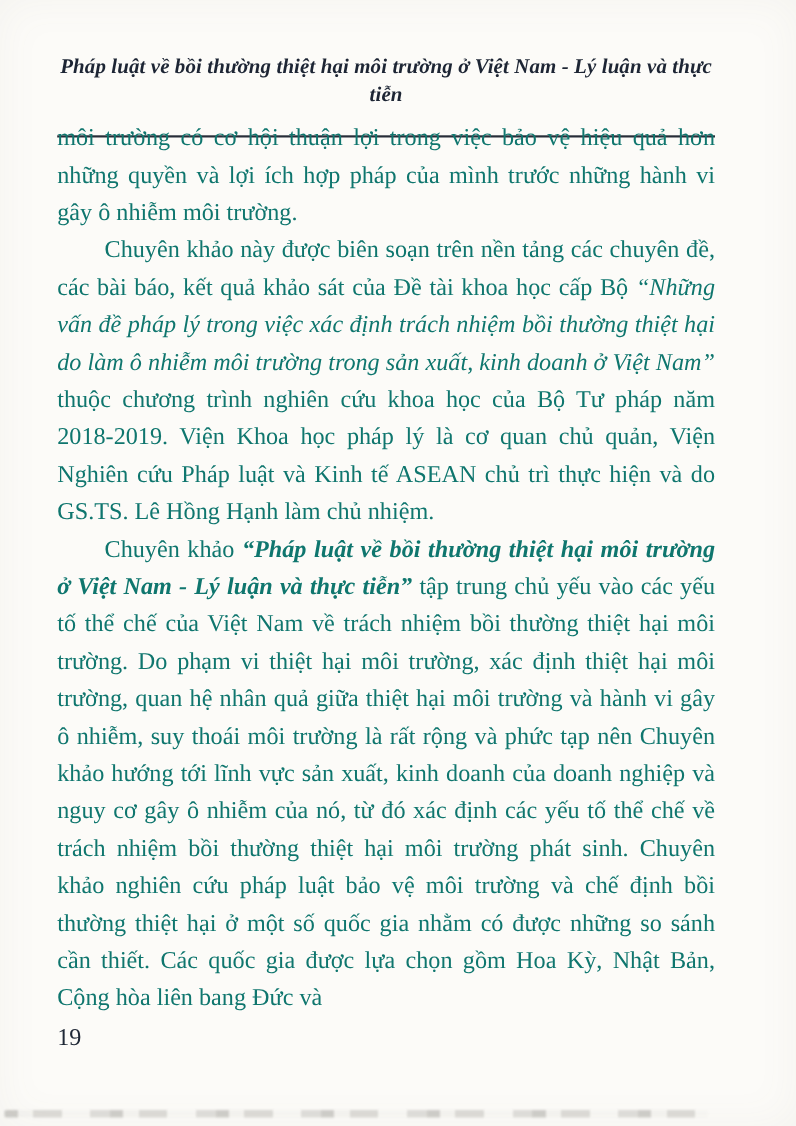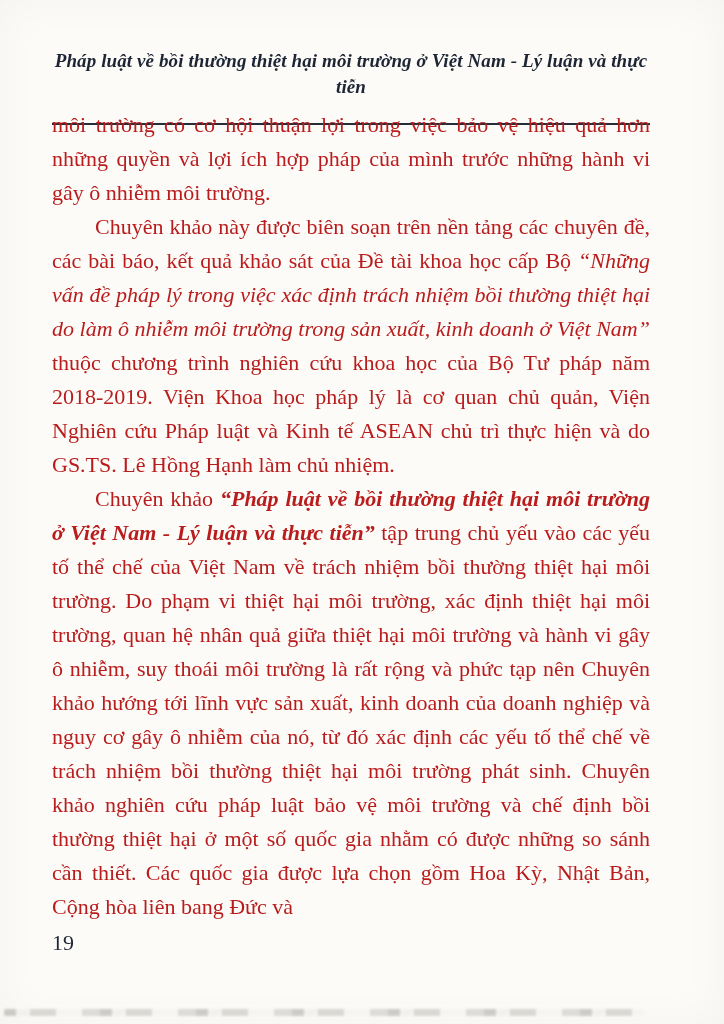"môi trường có cơ hội" .page-body { color: #b91c1c -> #0f766e }
